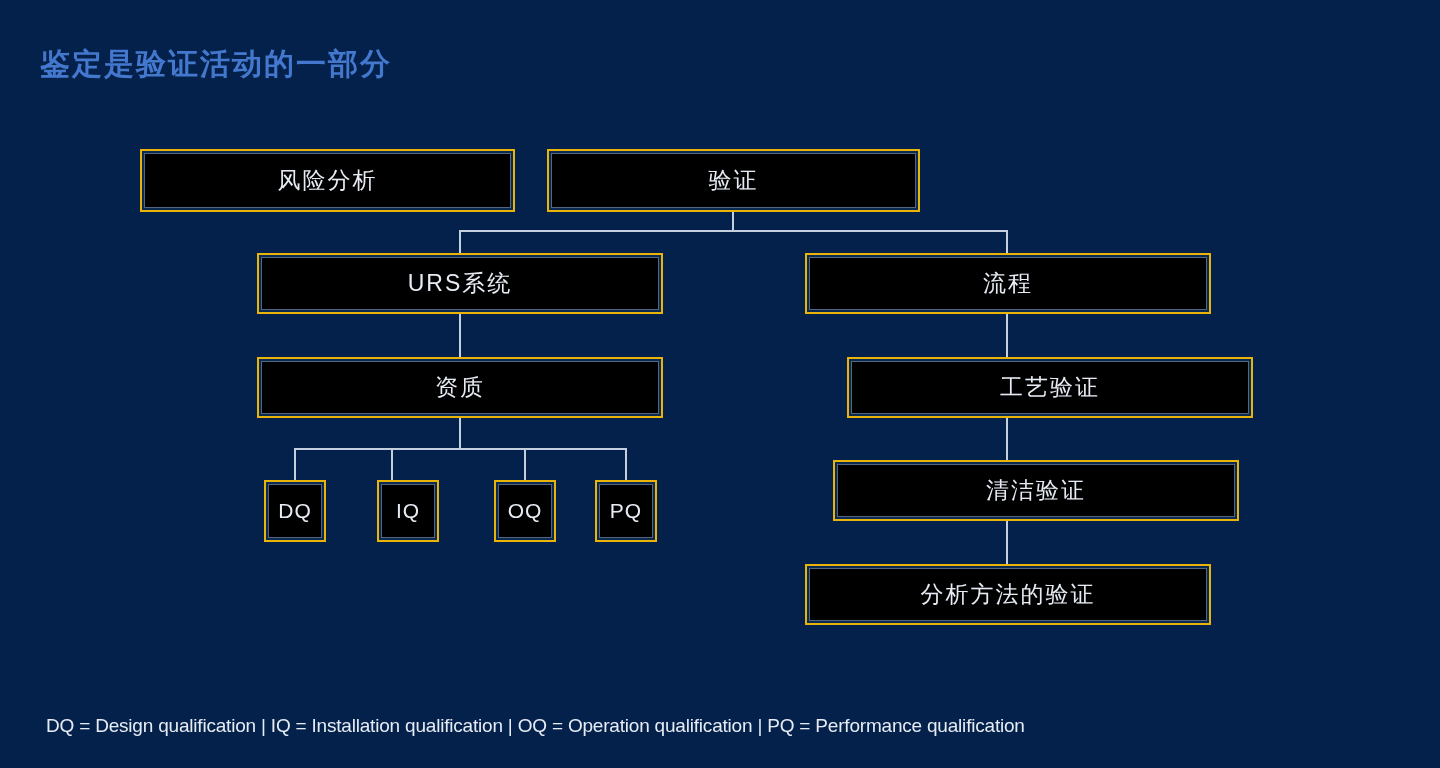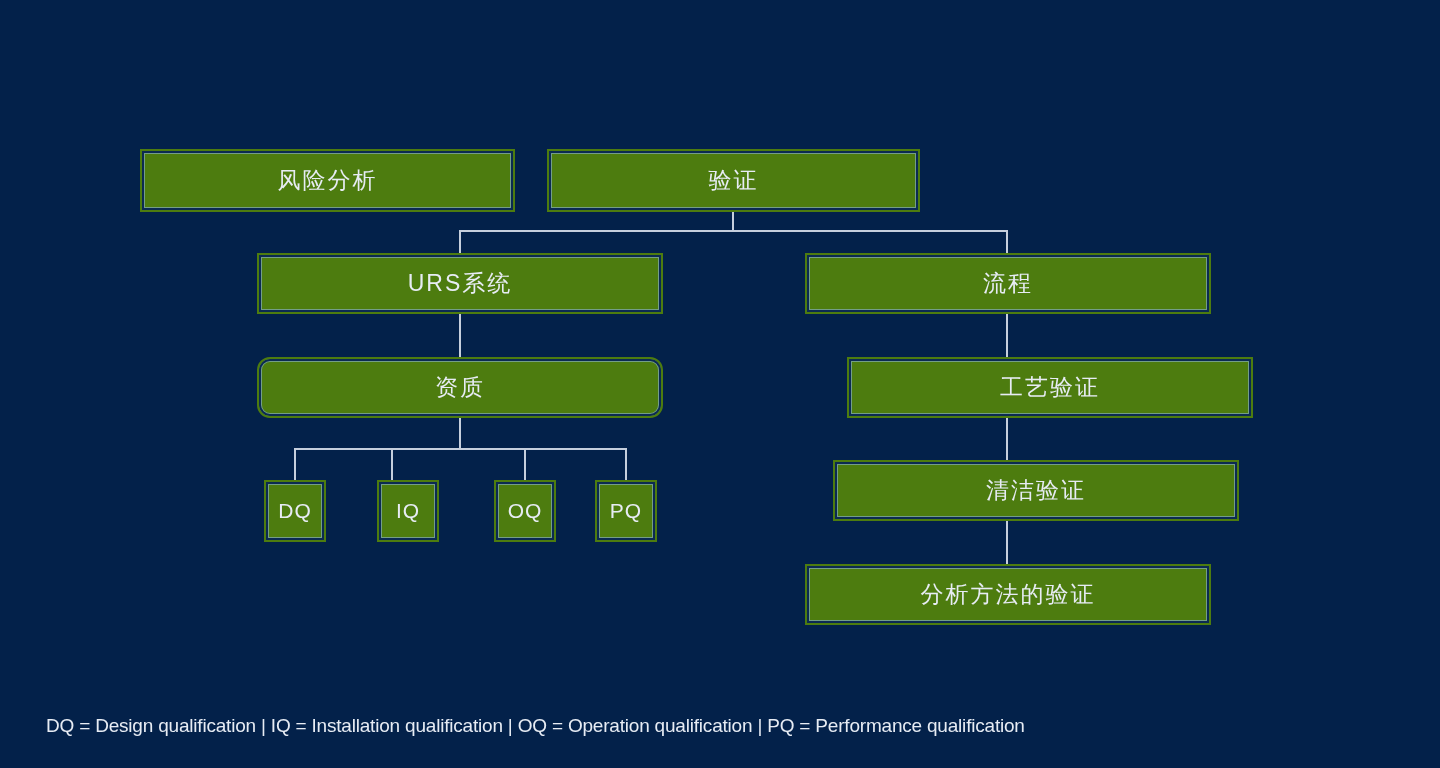"鉴定是验证活动的一部分" div.slide-title { html: none -> <div>鉴定是验证活动的一部分</div> }
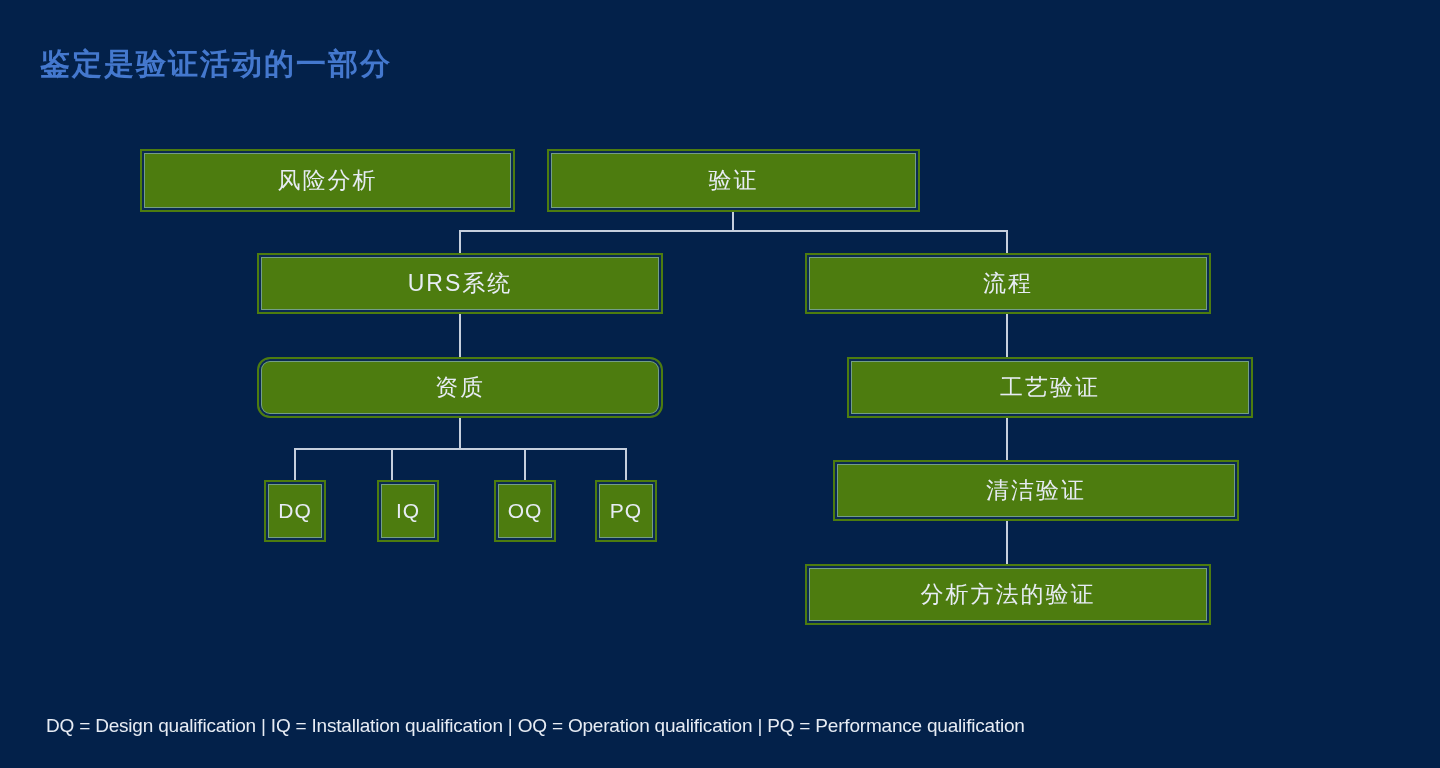"风险分析" .node { background: #4d7c0f -> #000000; border: 2px solid #4d7c0f -> 2px solid #eab308 }
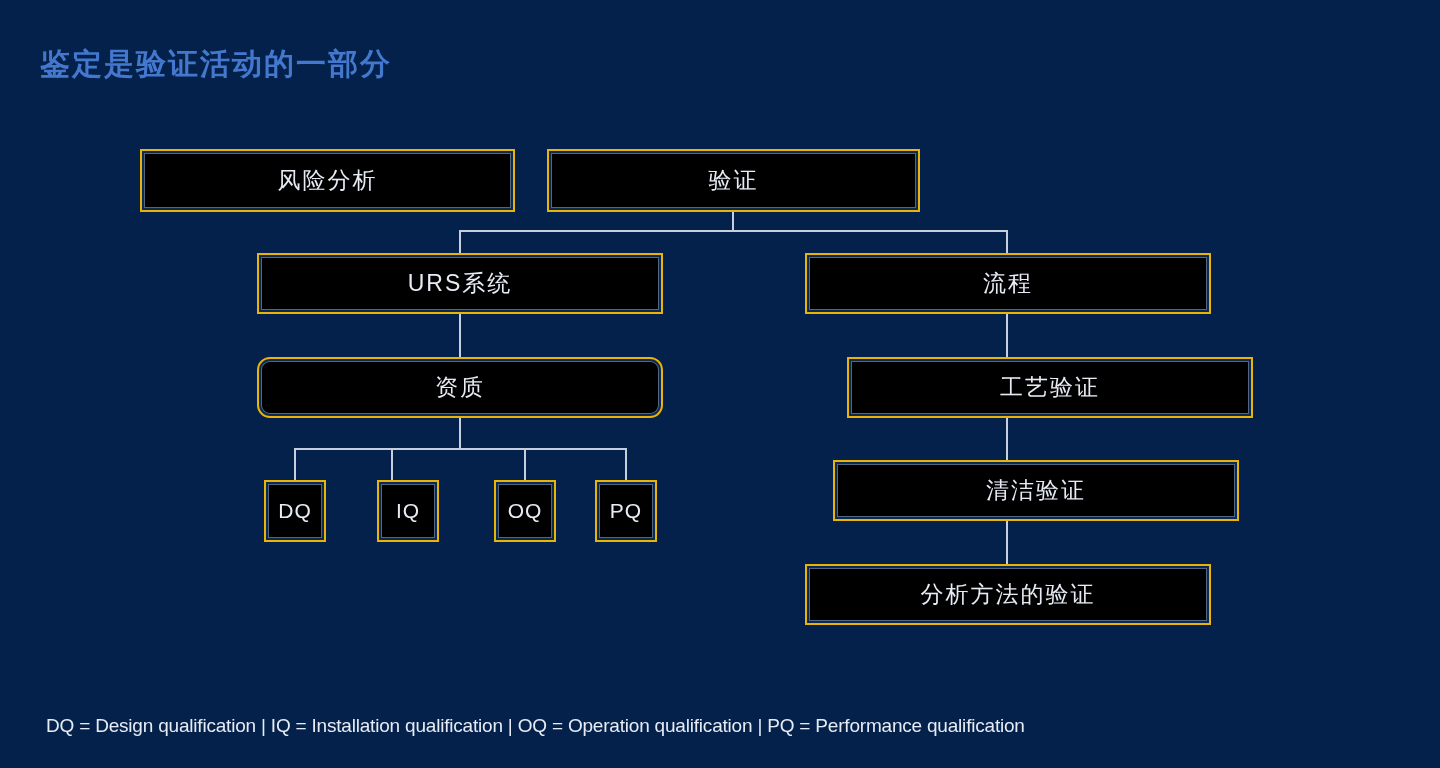"资质" #n-qual { border-radius: 13px -> none }
